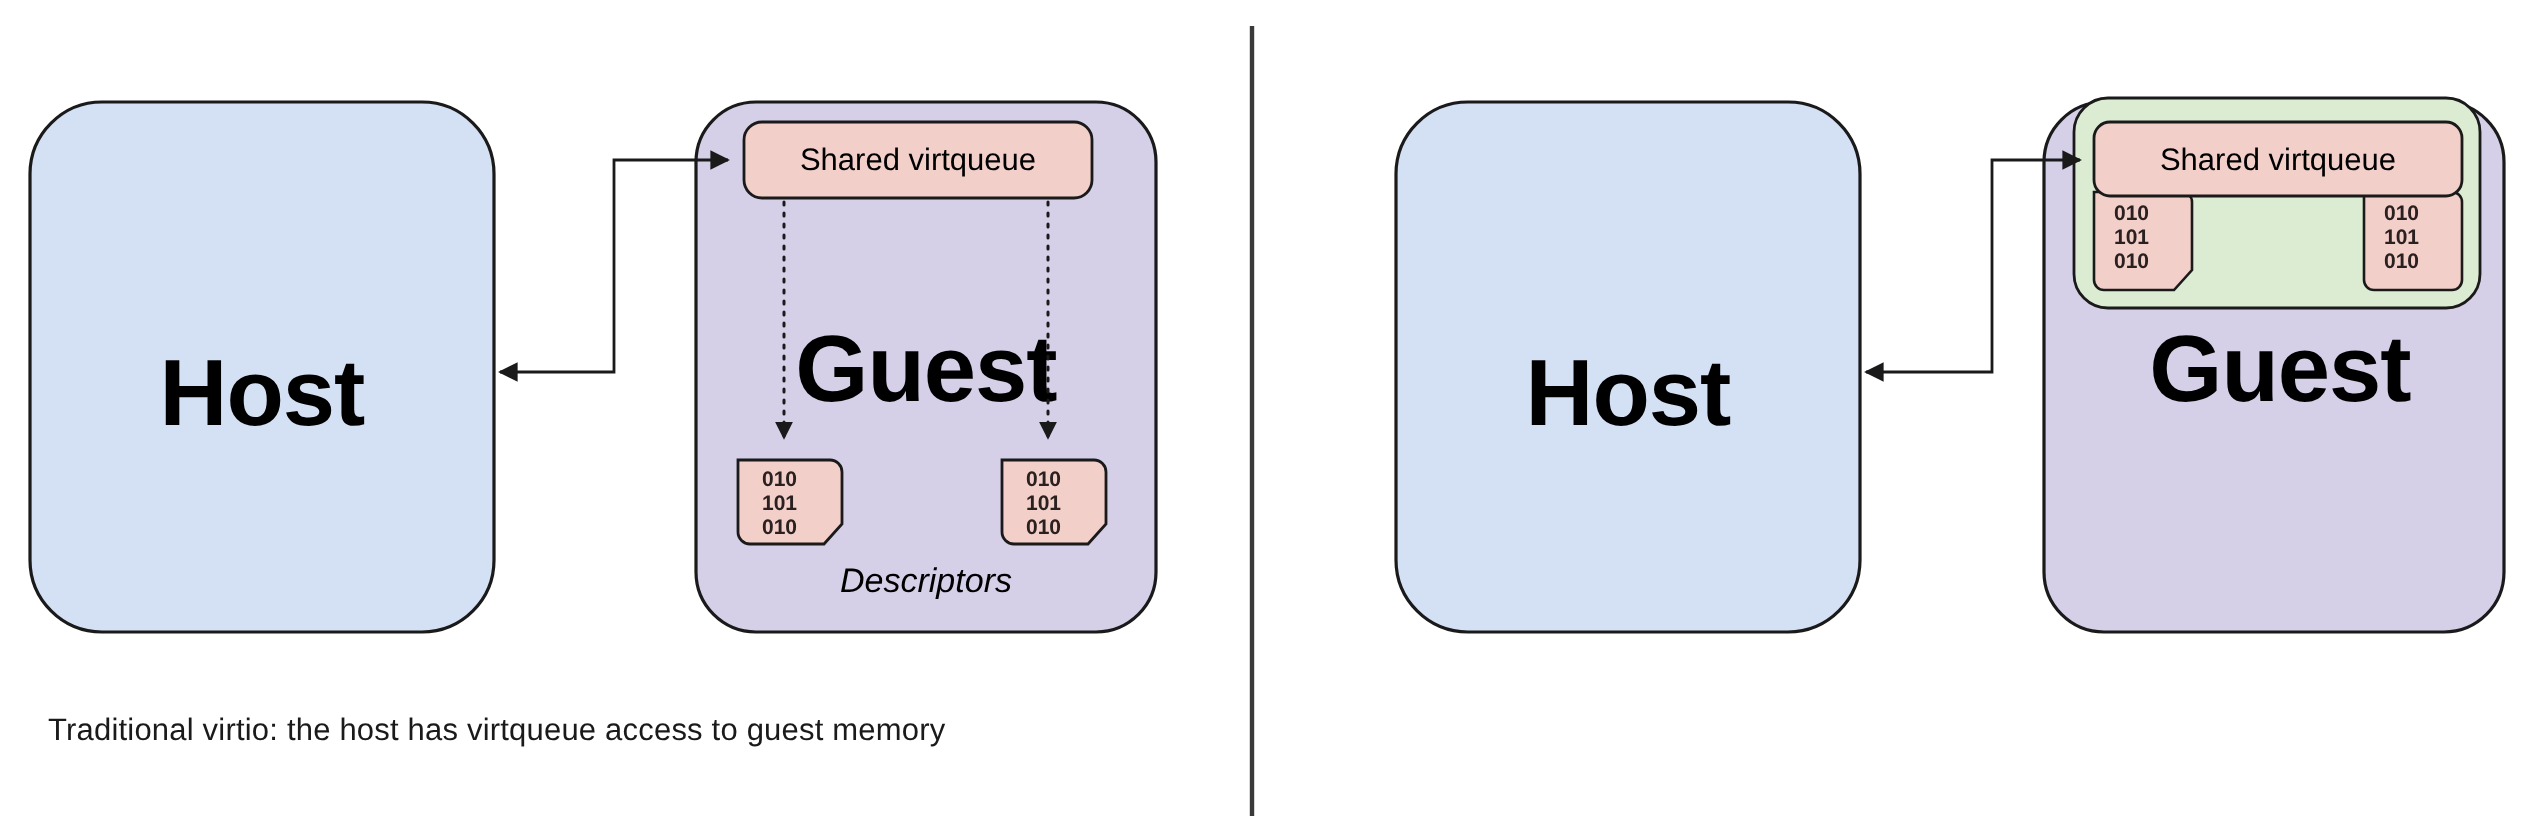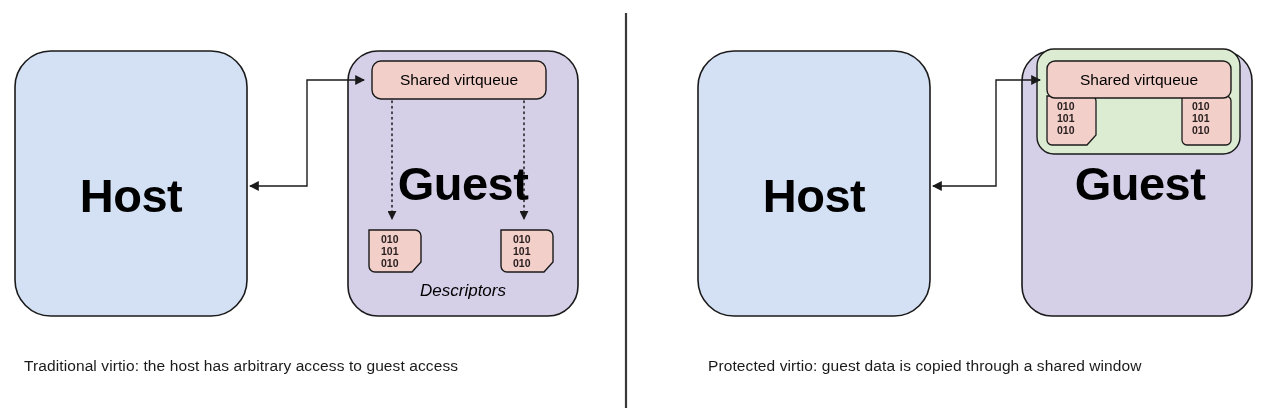"Traditional virtio: the host has" div.caption { text: arbitrary access to guest access -> virtqueue access to guest memory }
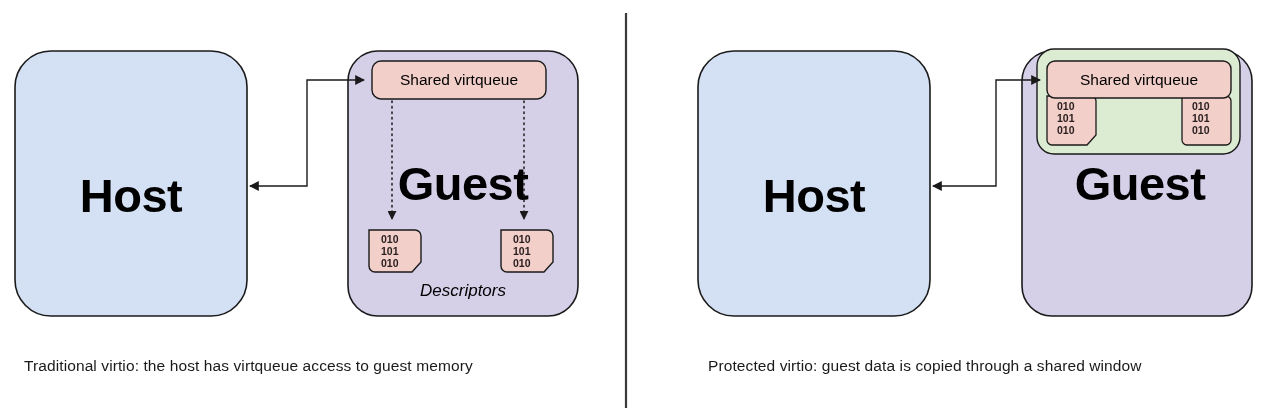"Protected virtio: guest data is" div.caption { html: <div>Protected virtio: guest data is copied through a shared window</div> -> none }
